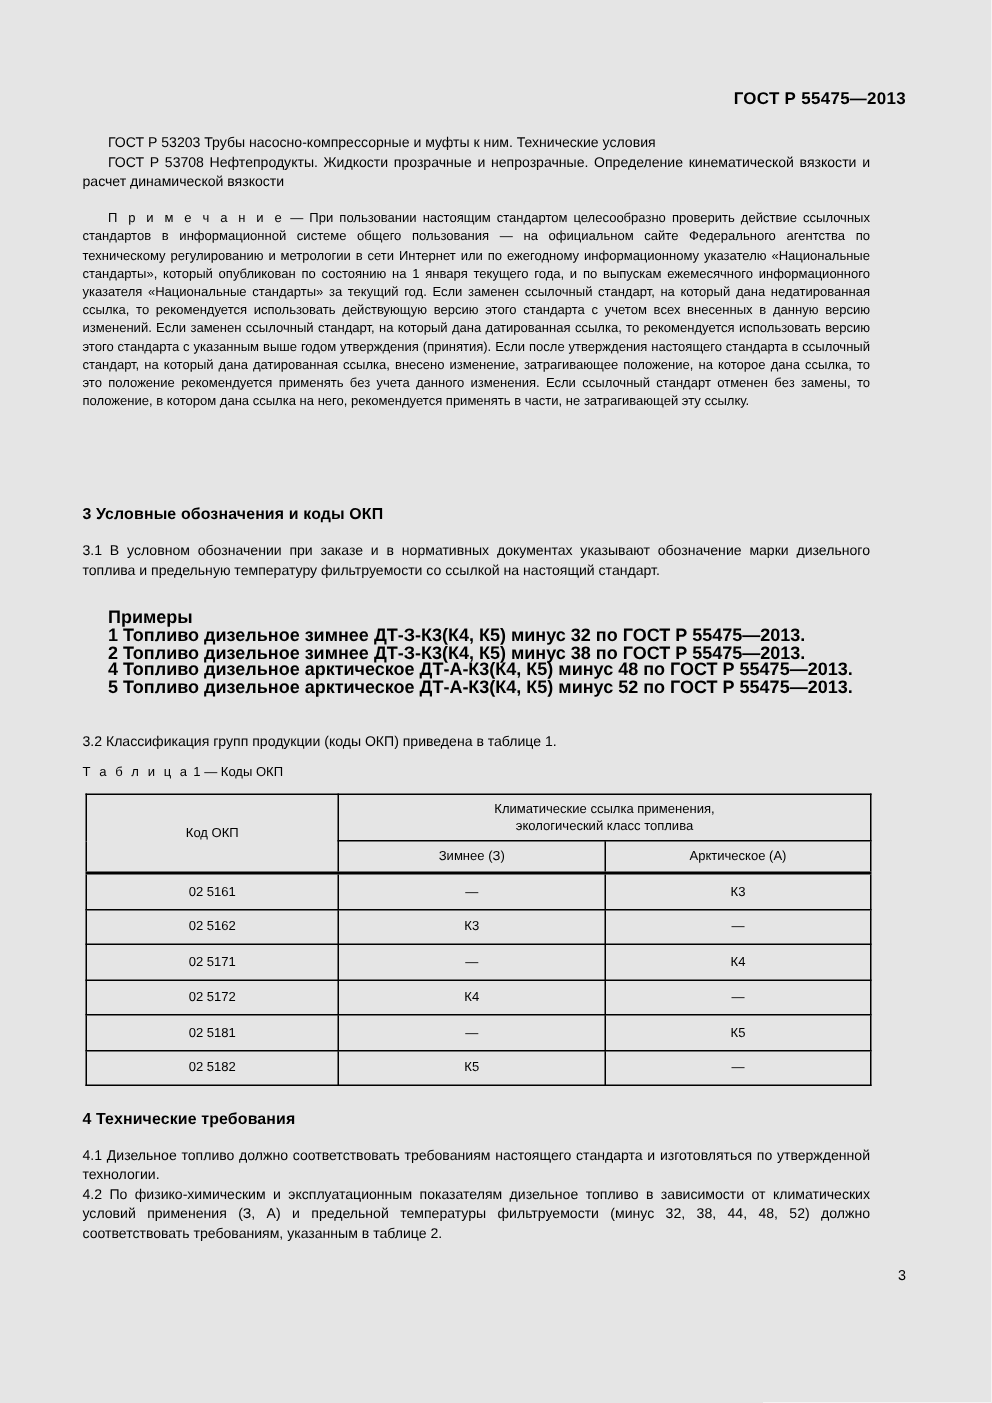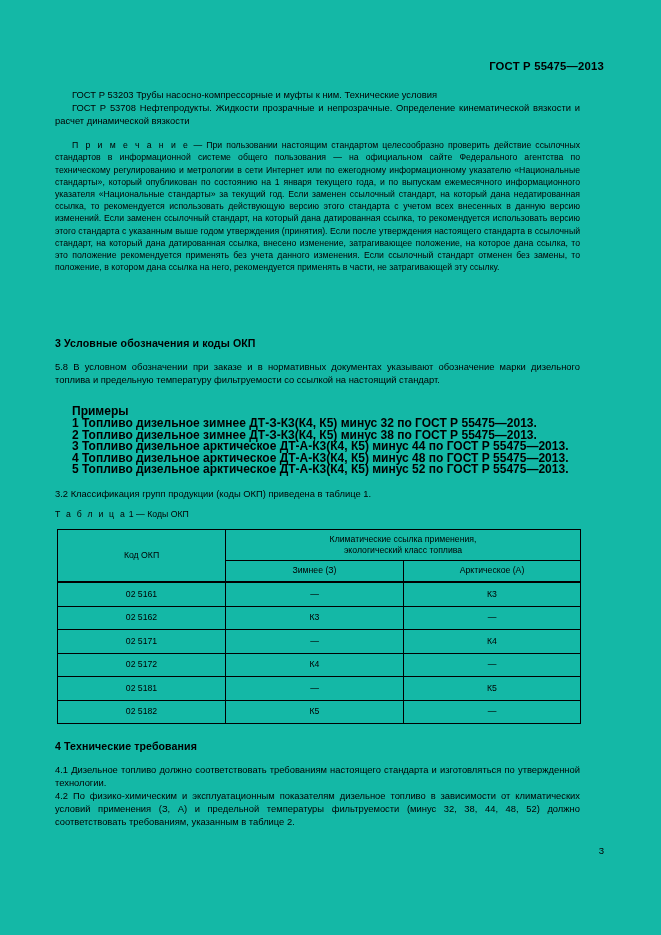"ГОСТ Р 55475—2013" .page { background: #14b8a6 -> #e5e5e5 }
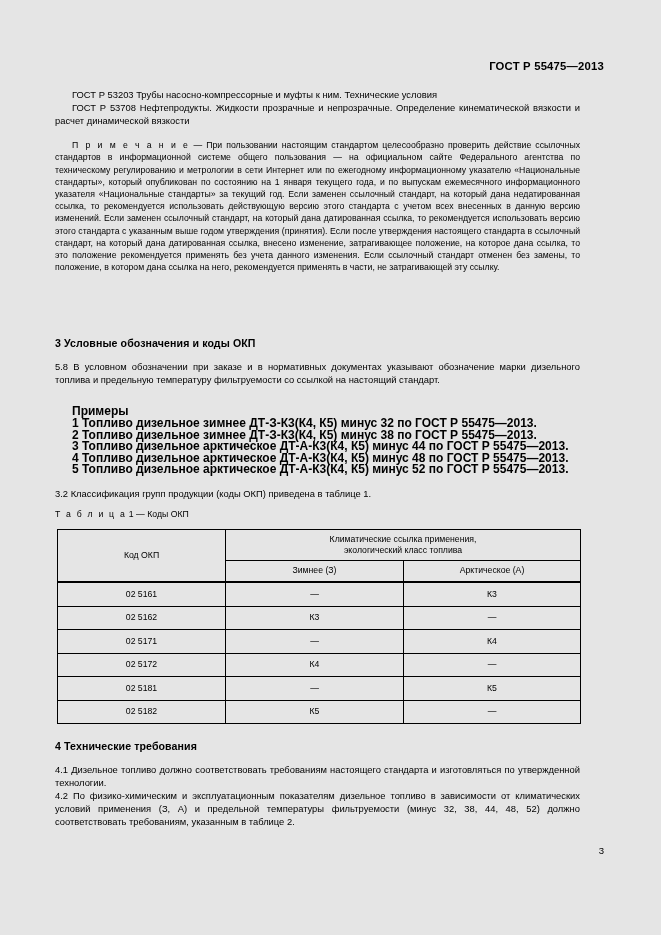"5.8 В условном обозначении при" p { text: 5.8 -> 3.1 }
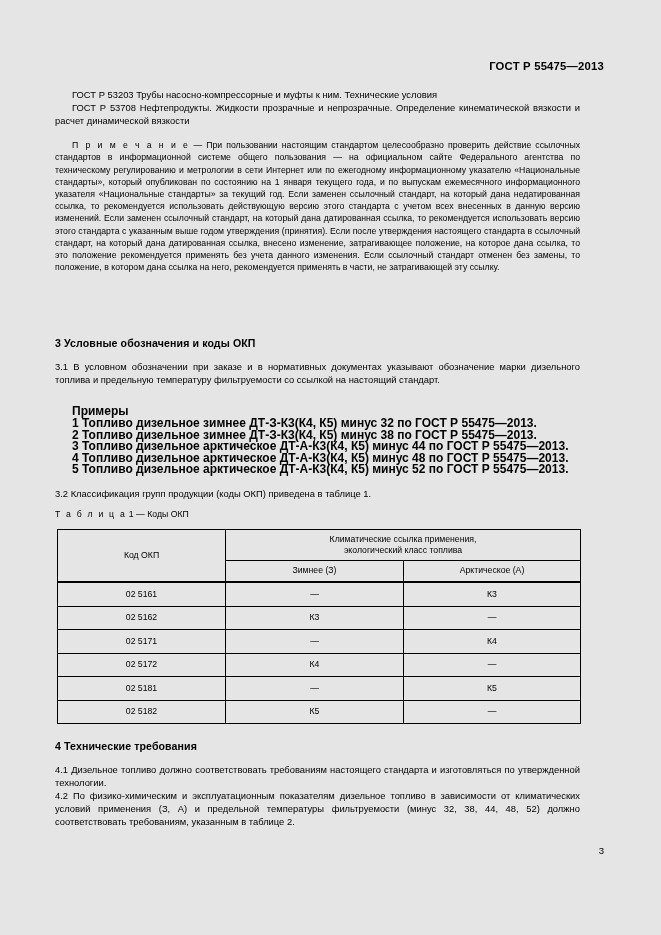"3 Топливо дизельное арктическое" div.ex-row { html: <div>3 Топливо дизельное арктическое ДТ-А-К3(К4, К5) минус 44 по ГОСТ Р 55475—2013.</div> -> none }
